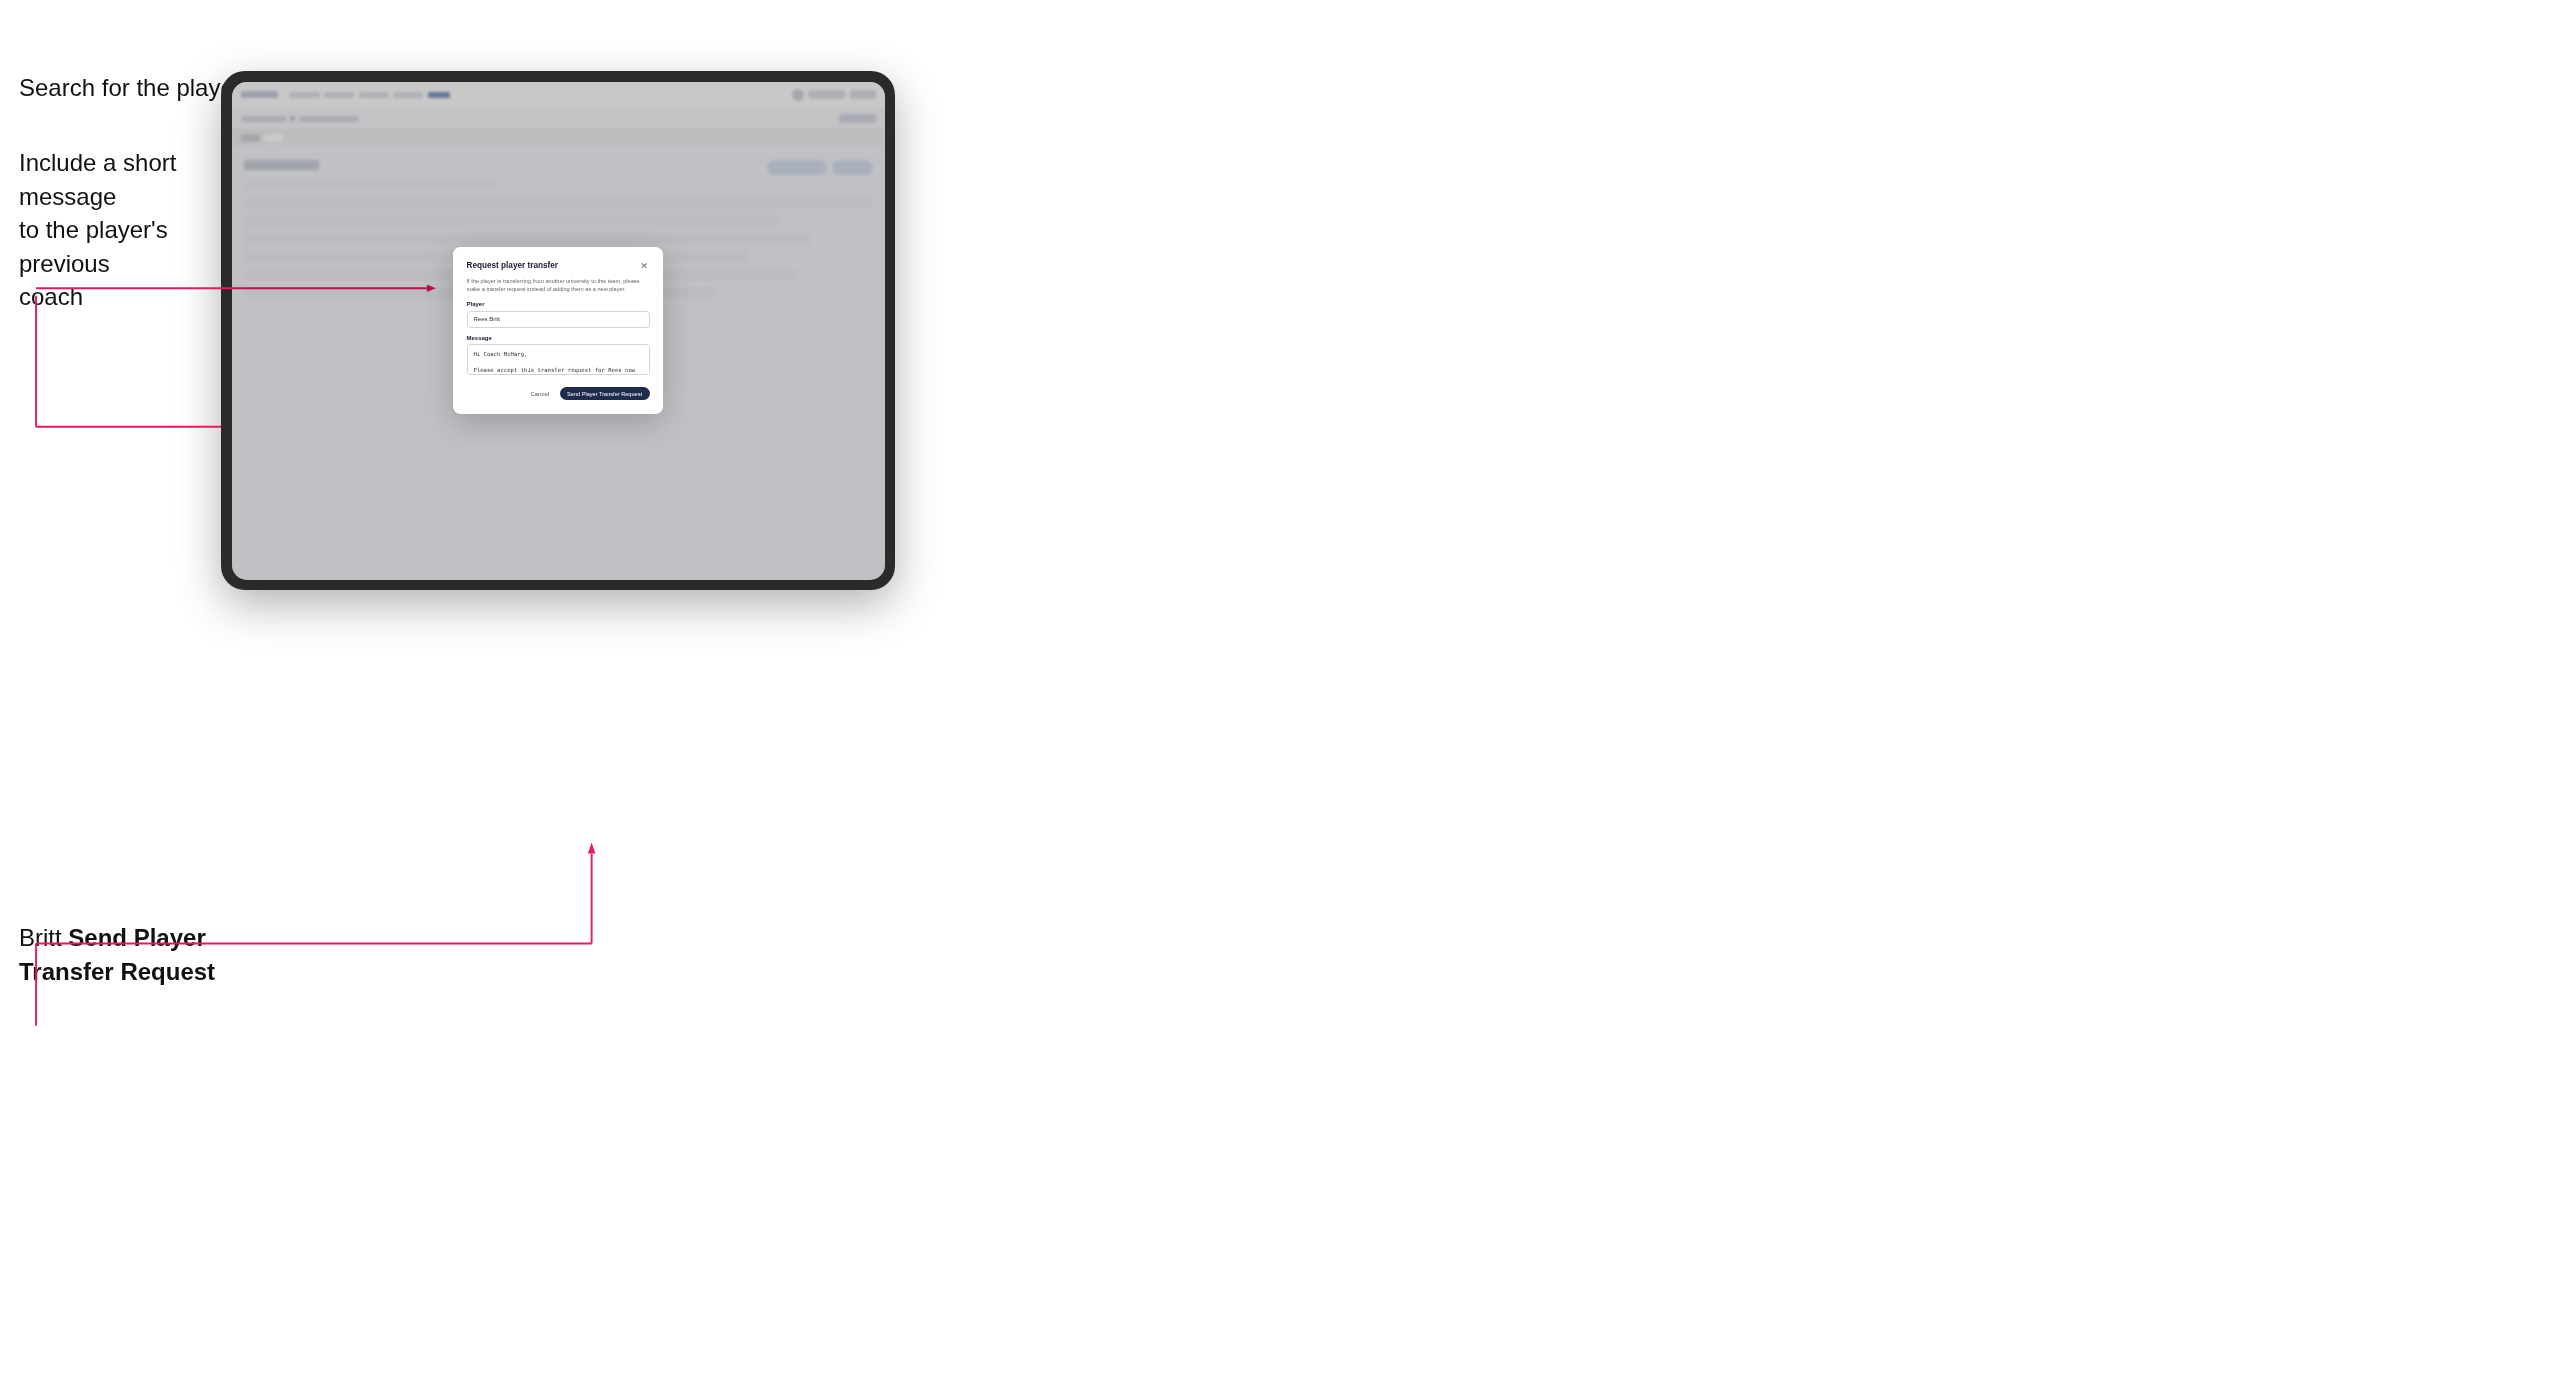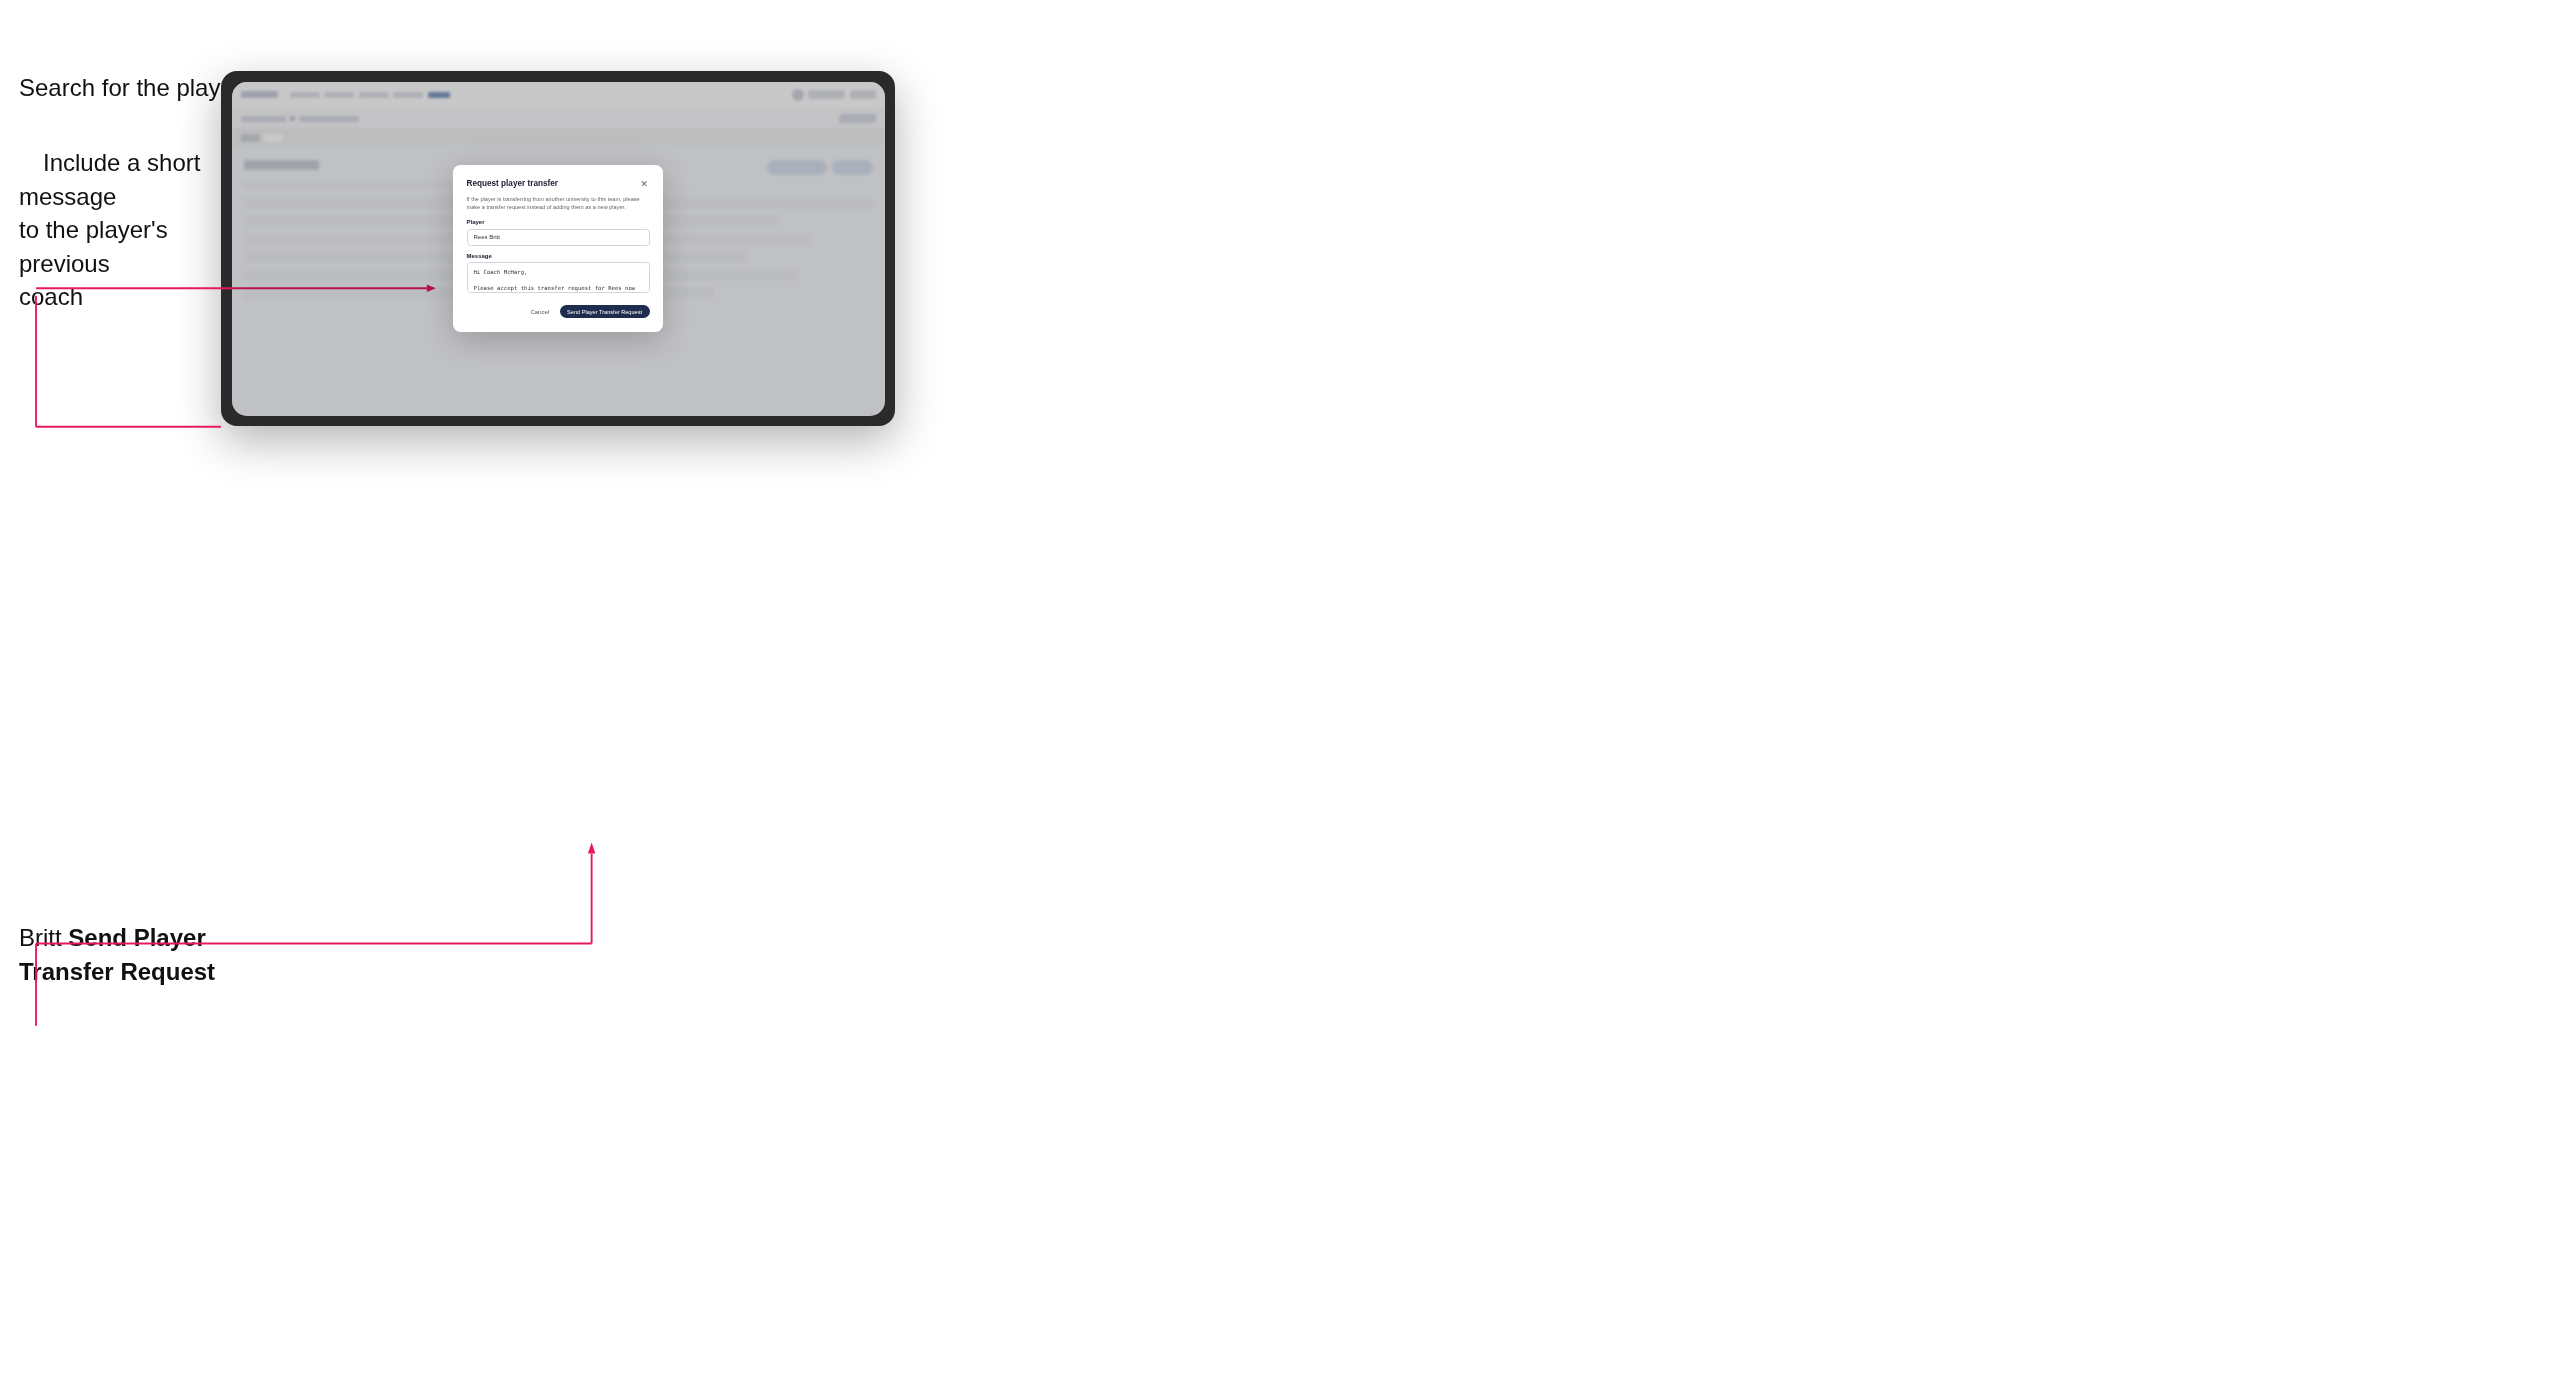"Include a short message" span { margin-left: 24px -> none }
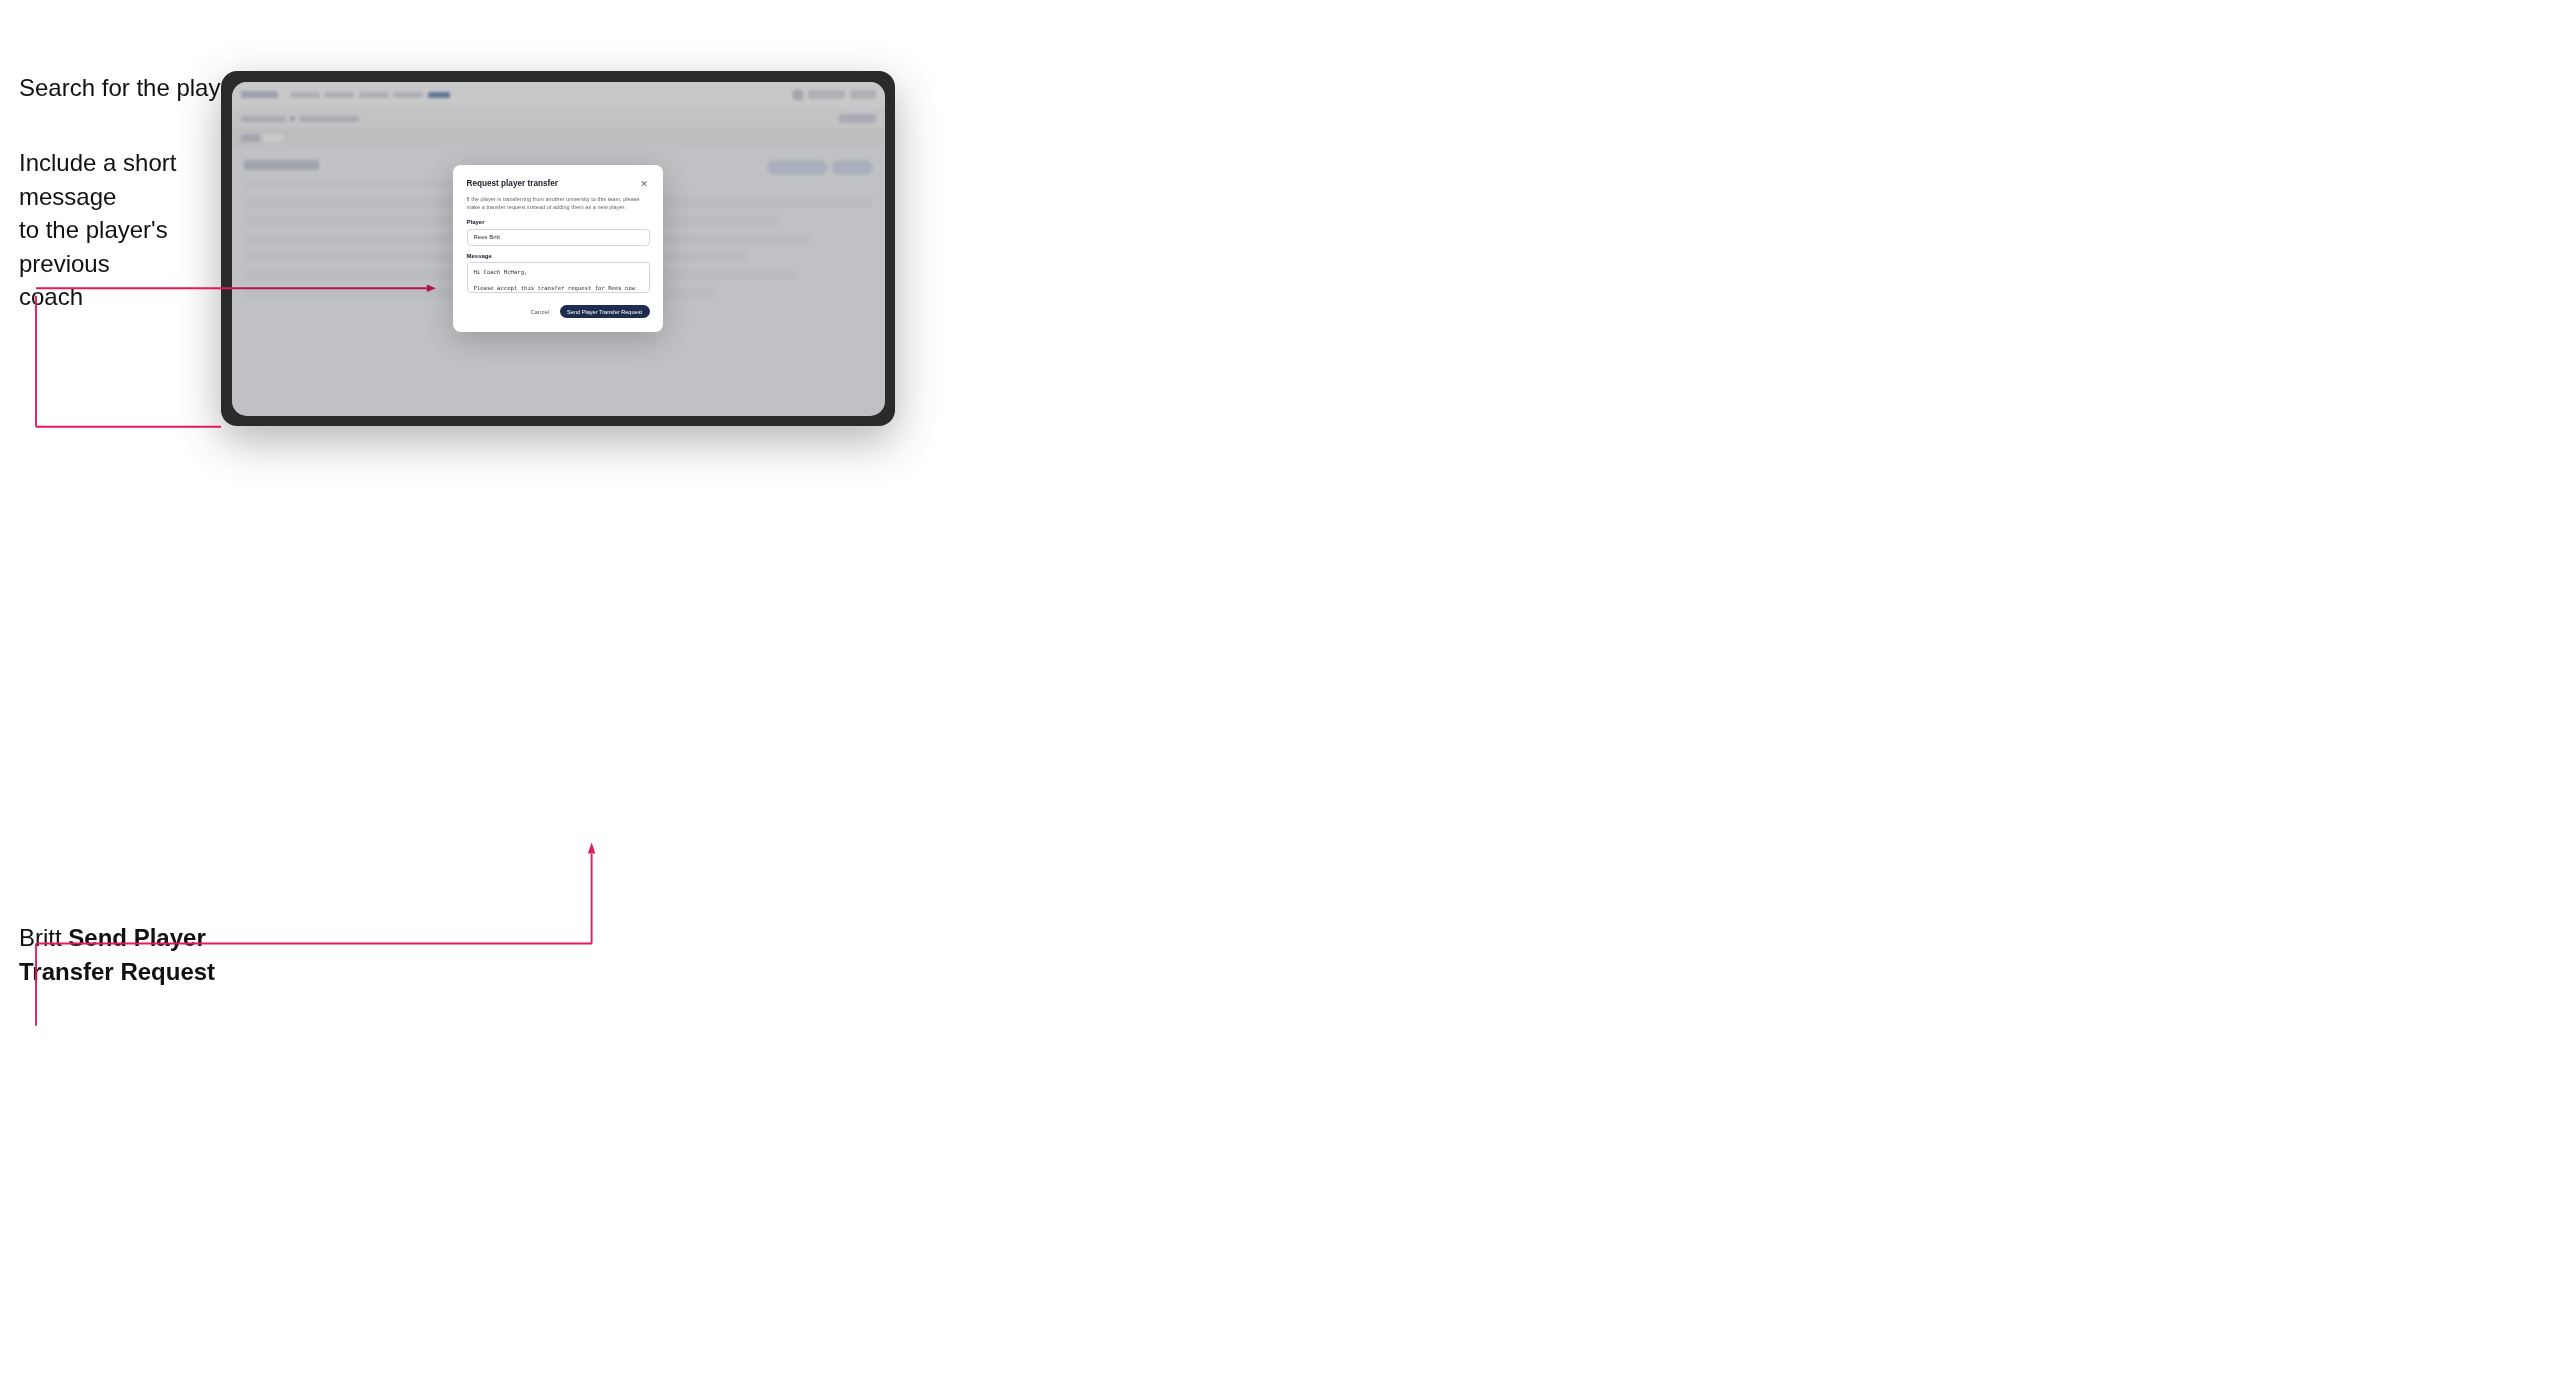"Request player transfer" .tablet { border-radius: 16px -> 24px; height: 355px -> 519px }
